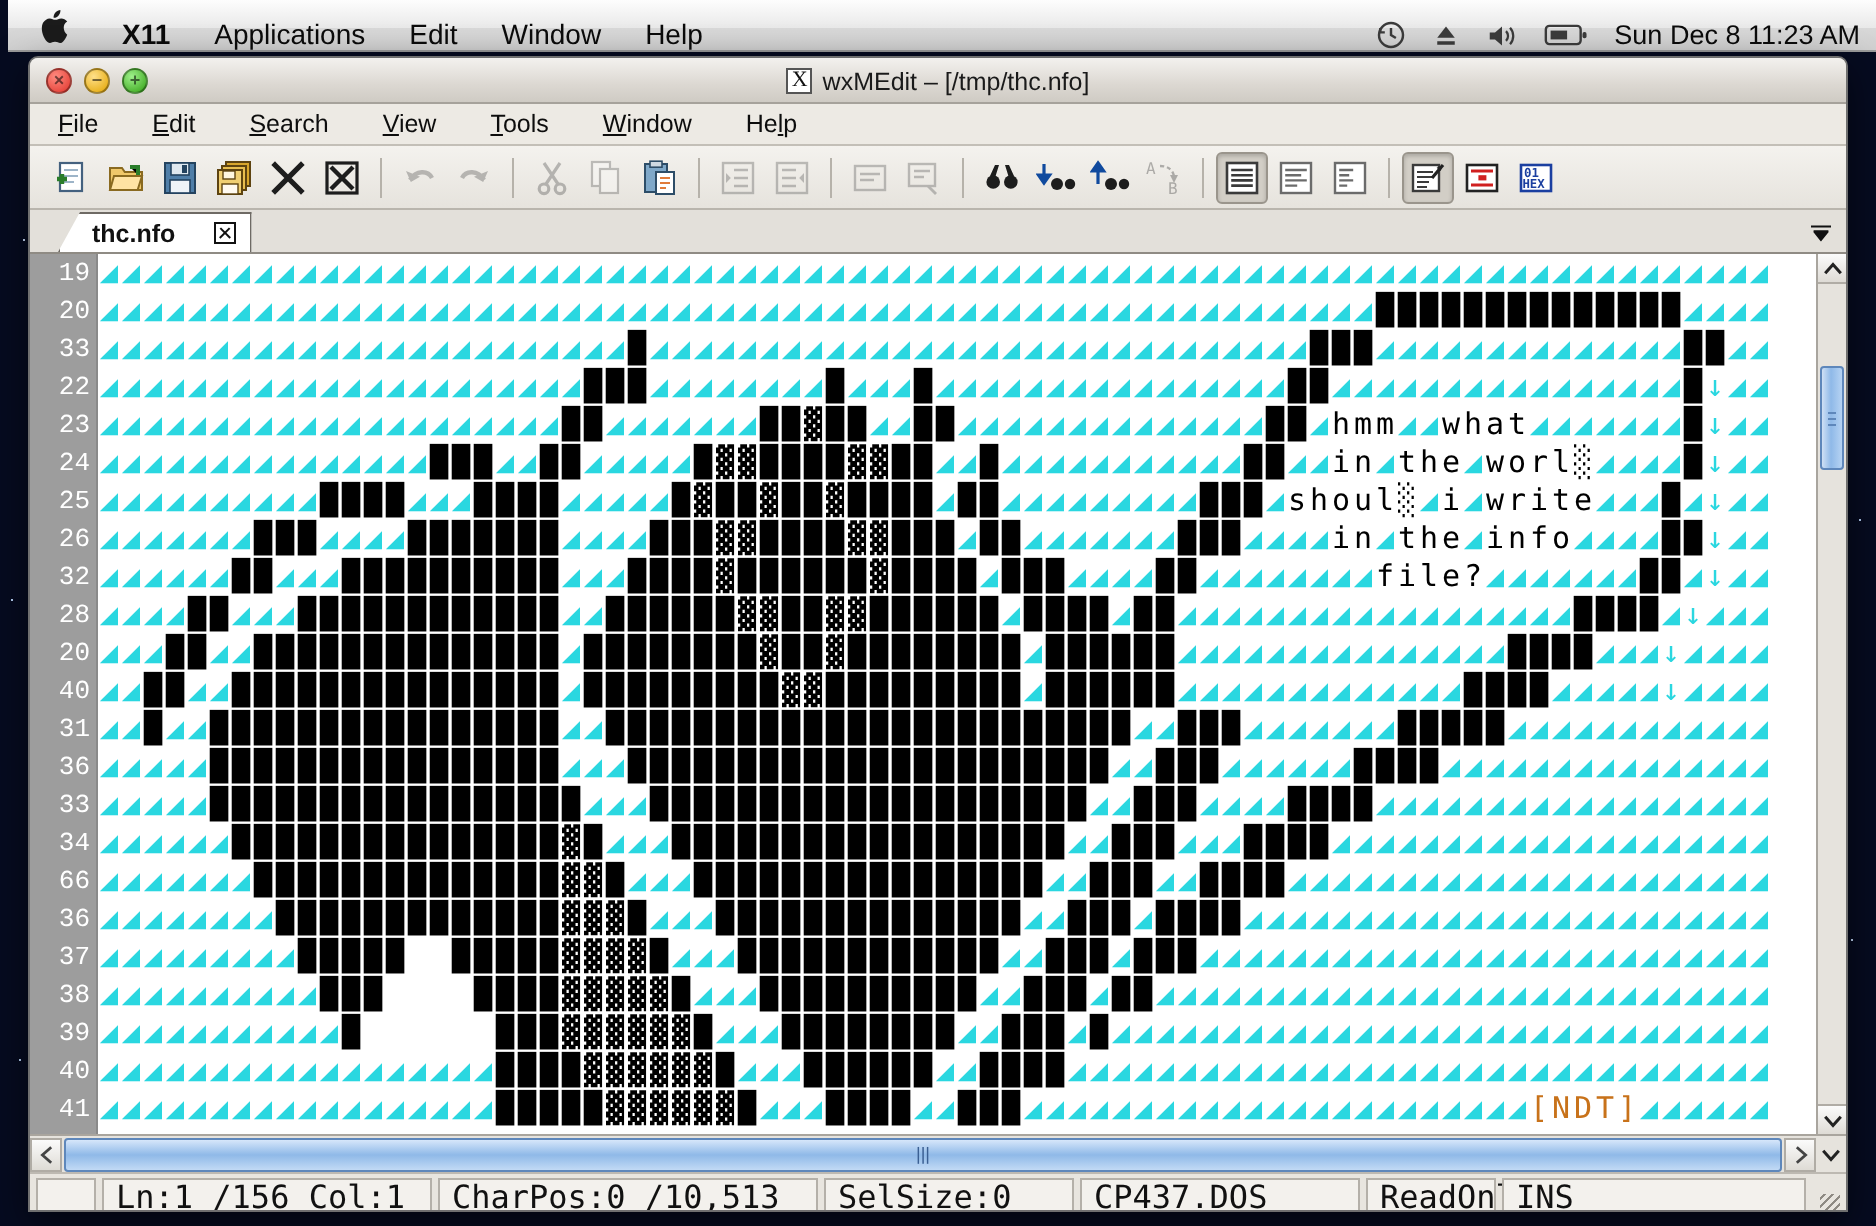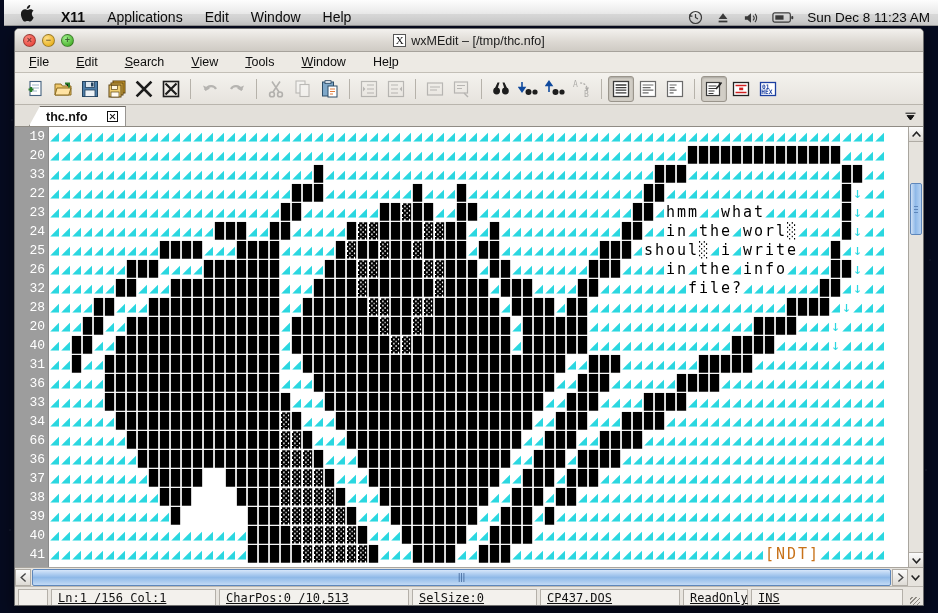"Ln:1 /156 Col:1" .sfield { font-size: 12px -> 16px; text-decoration: underline -> none }
